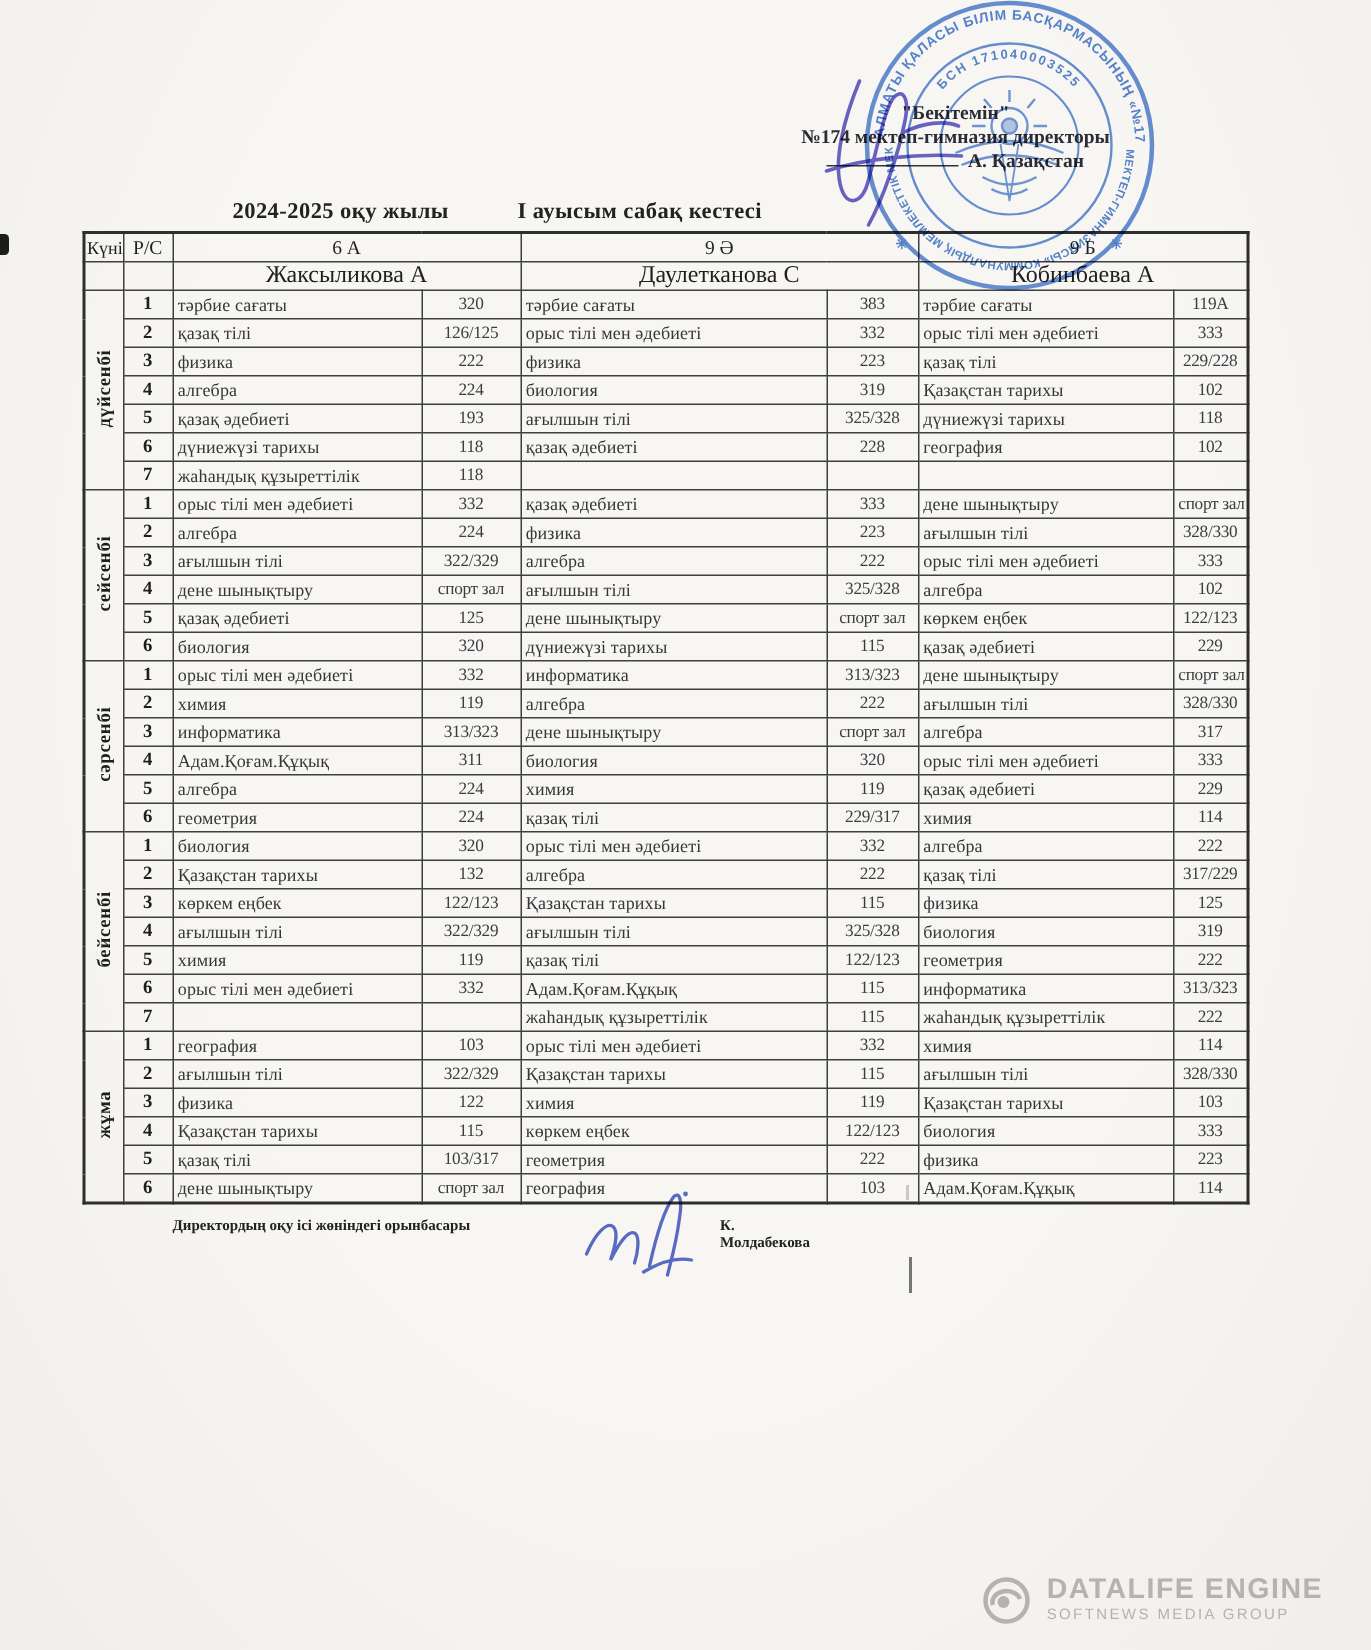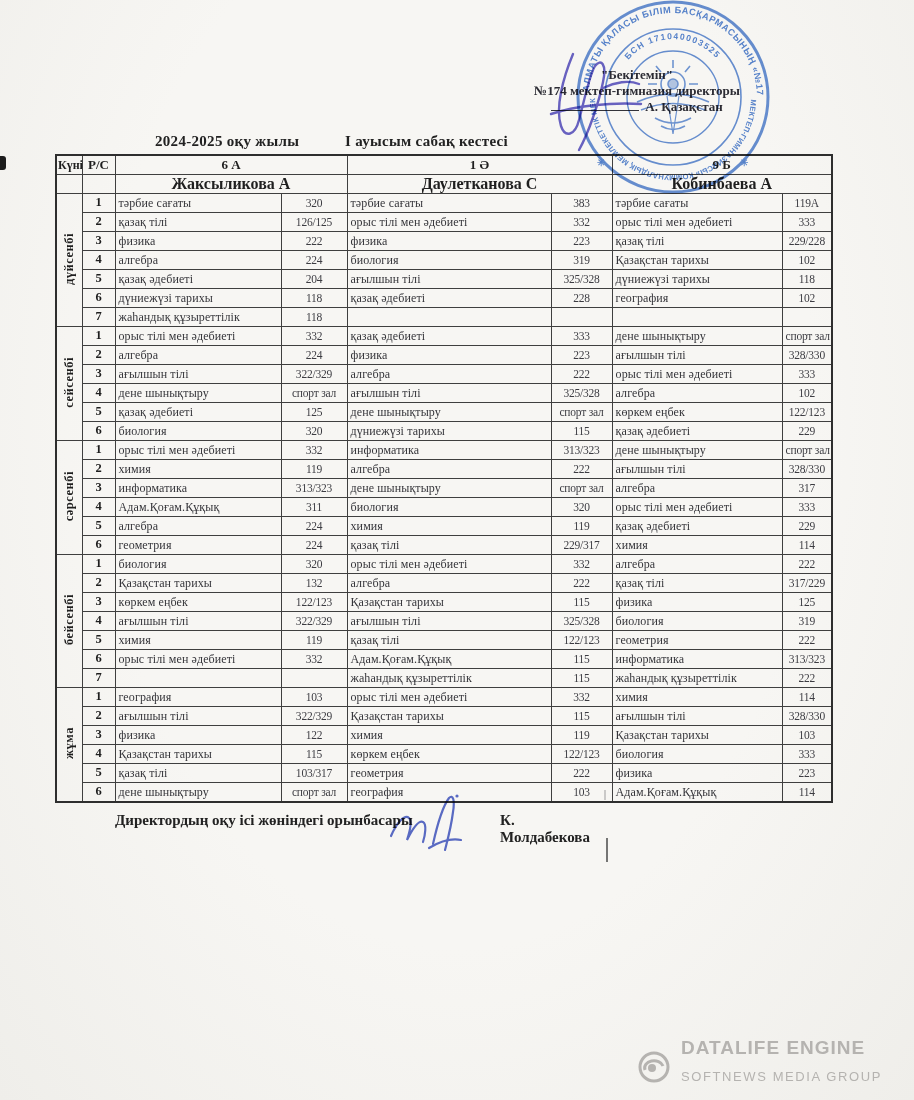"Күні" th { font-weight: bold -> normal }
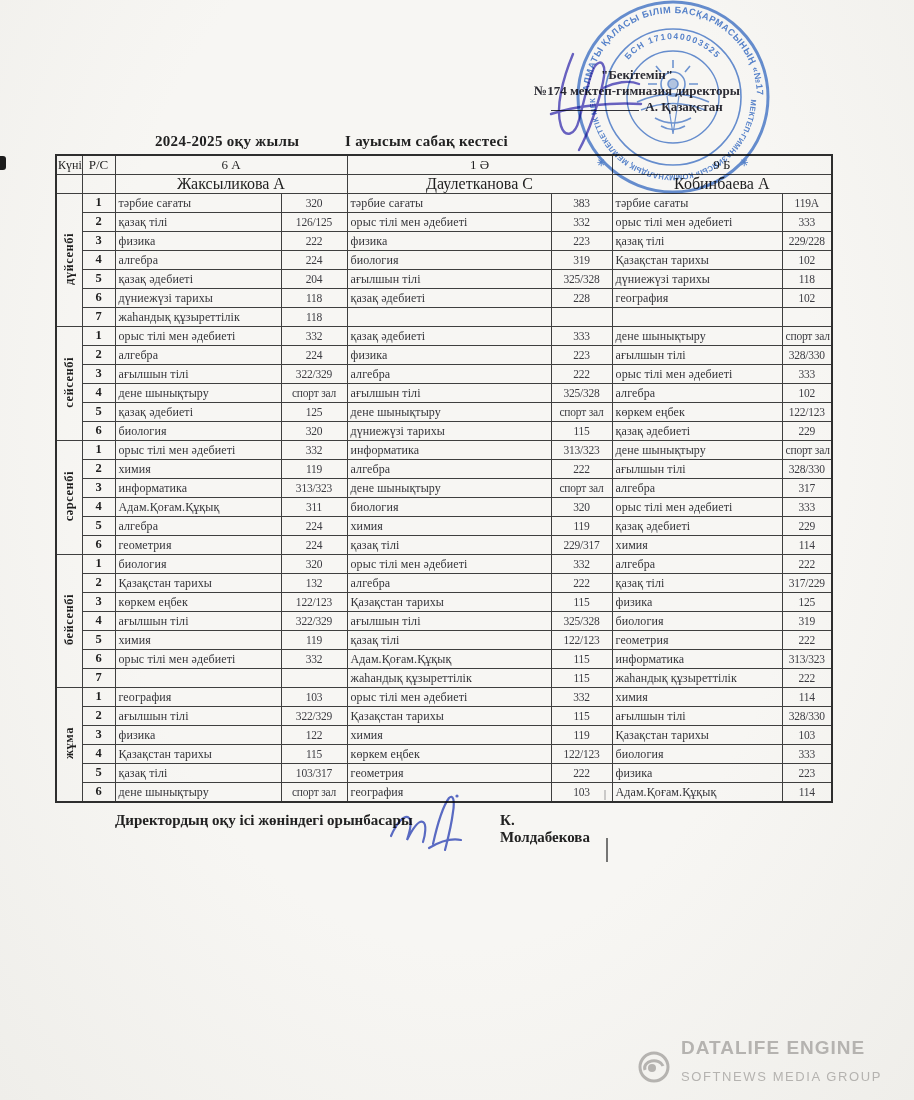"1 Ә" th { text: 1 -> 9 }
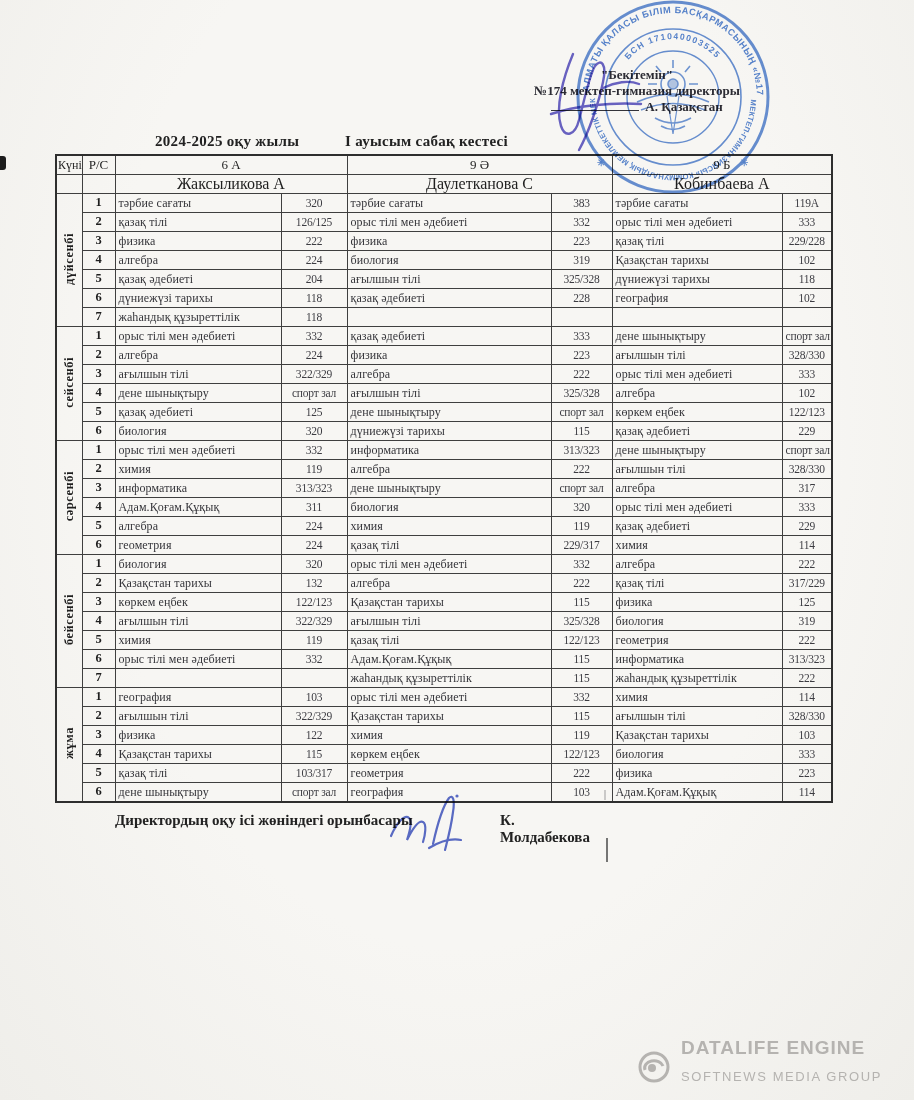"204" td.room-cell { text: 204 -> 193 }
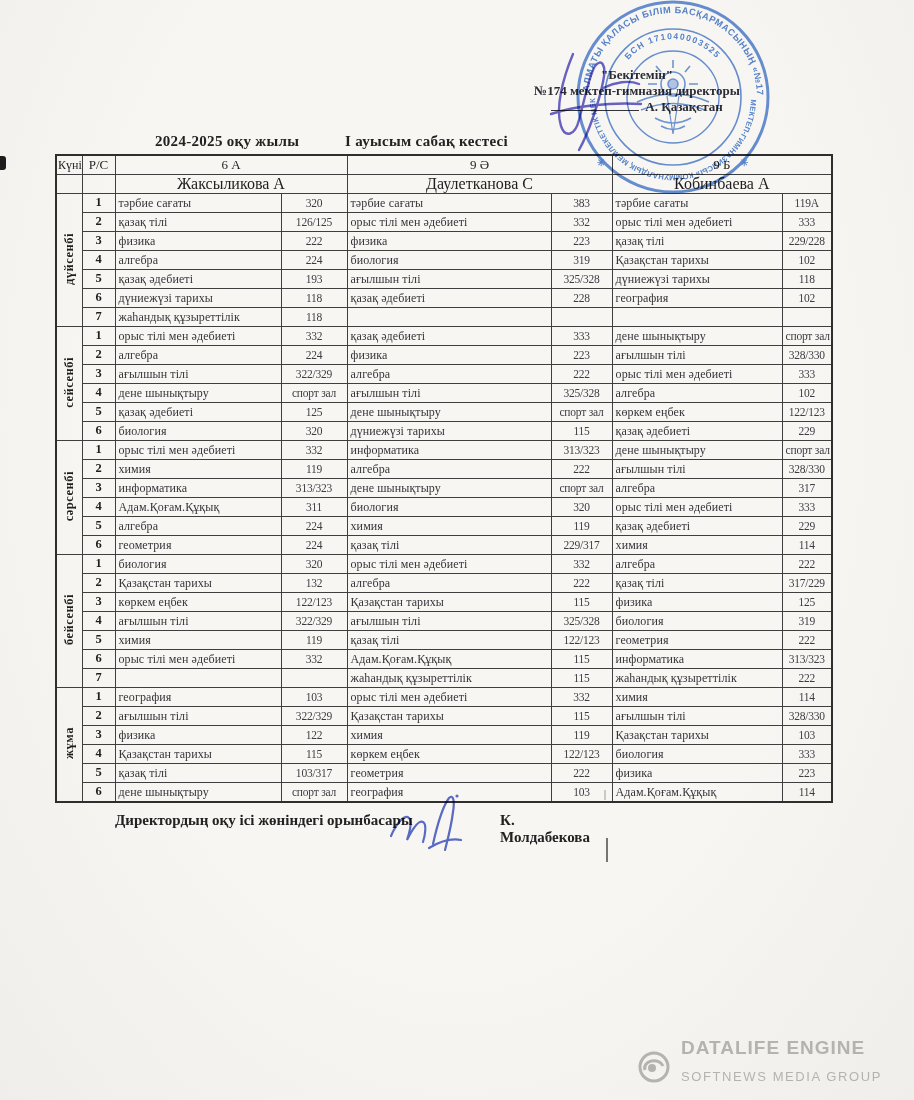"Директордың оқу ісі жөніндегі орынбасары" .footer { font-size: 15px -> 10px }
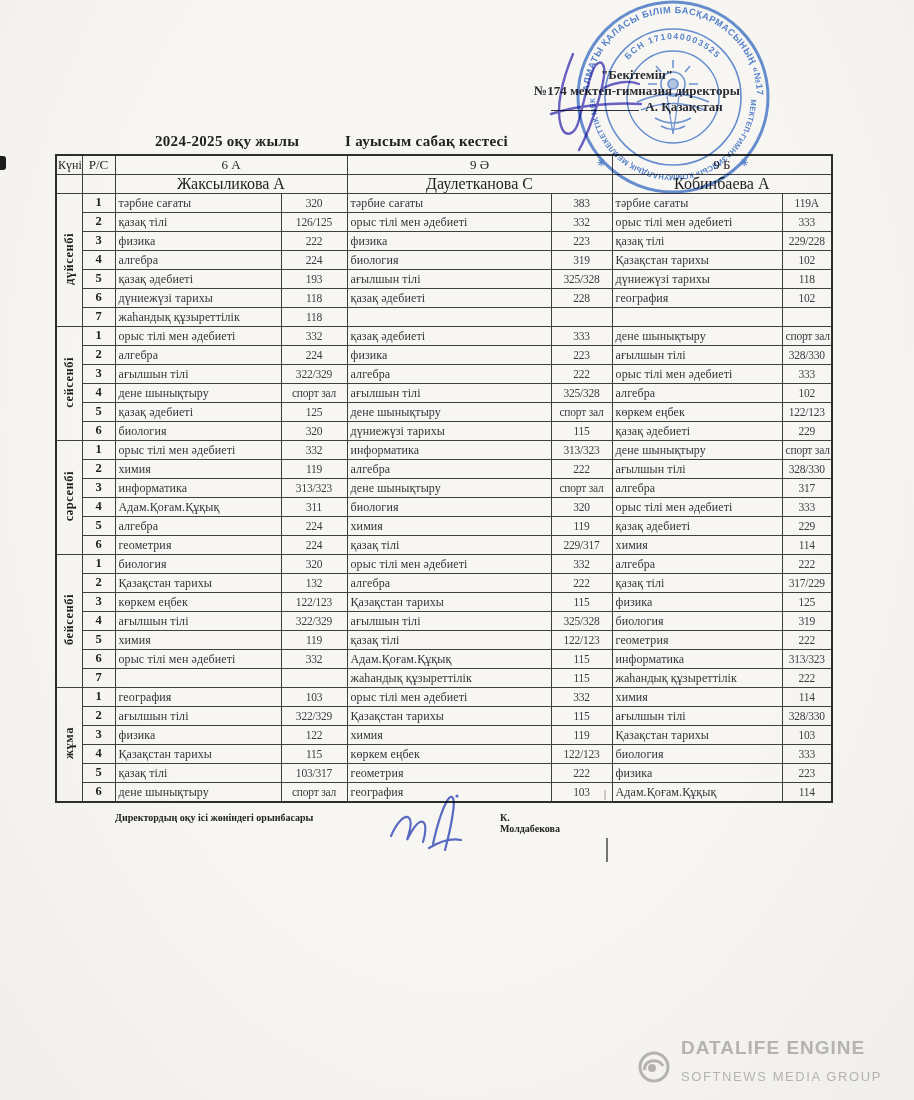"К. Молдабекова" .footer-name { left: 385px -> 365px }
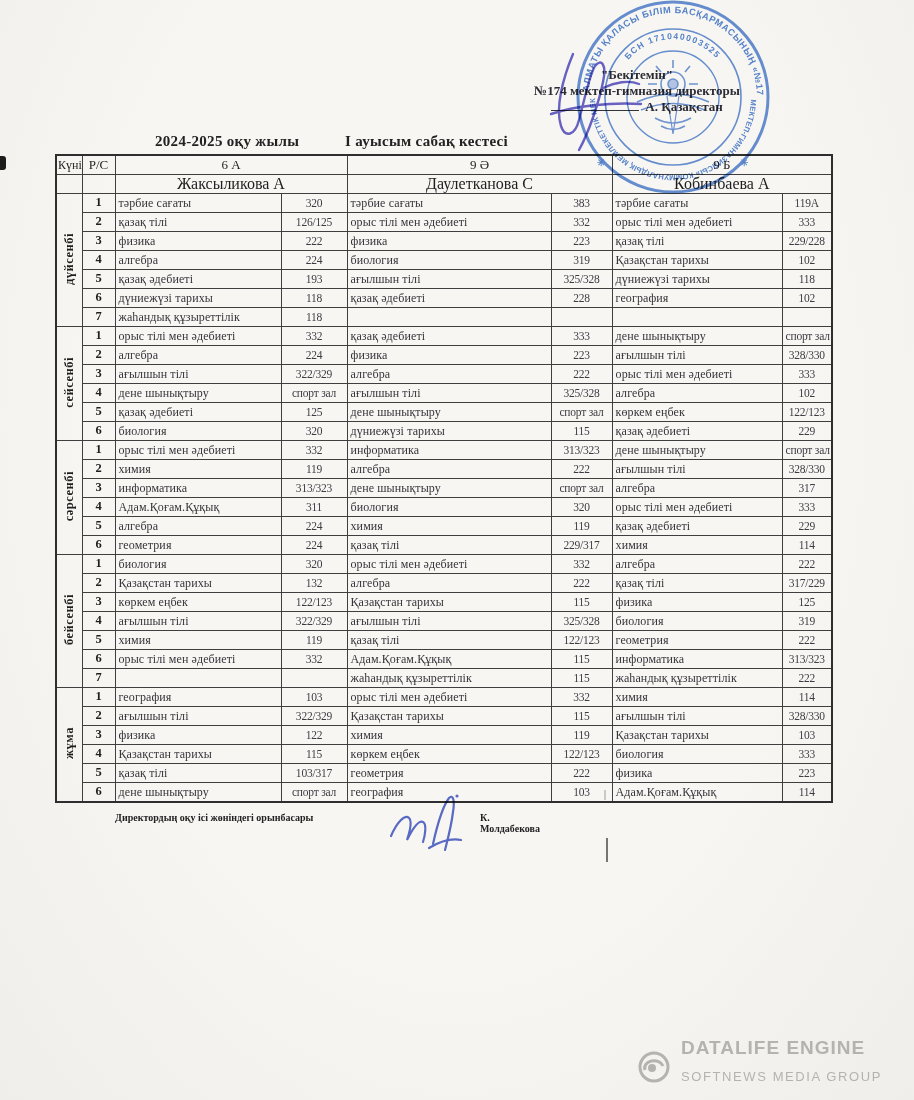"DATALIFE ENGINE" .watermark { align-items: flex-end -> flex-start }
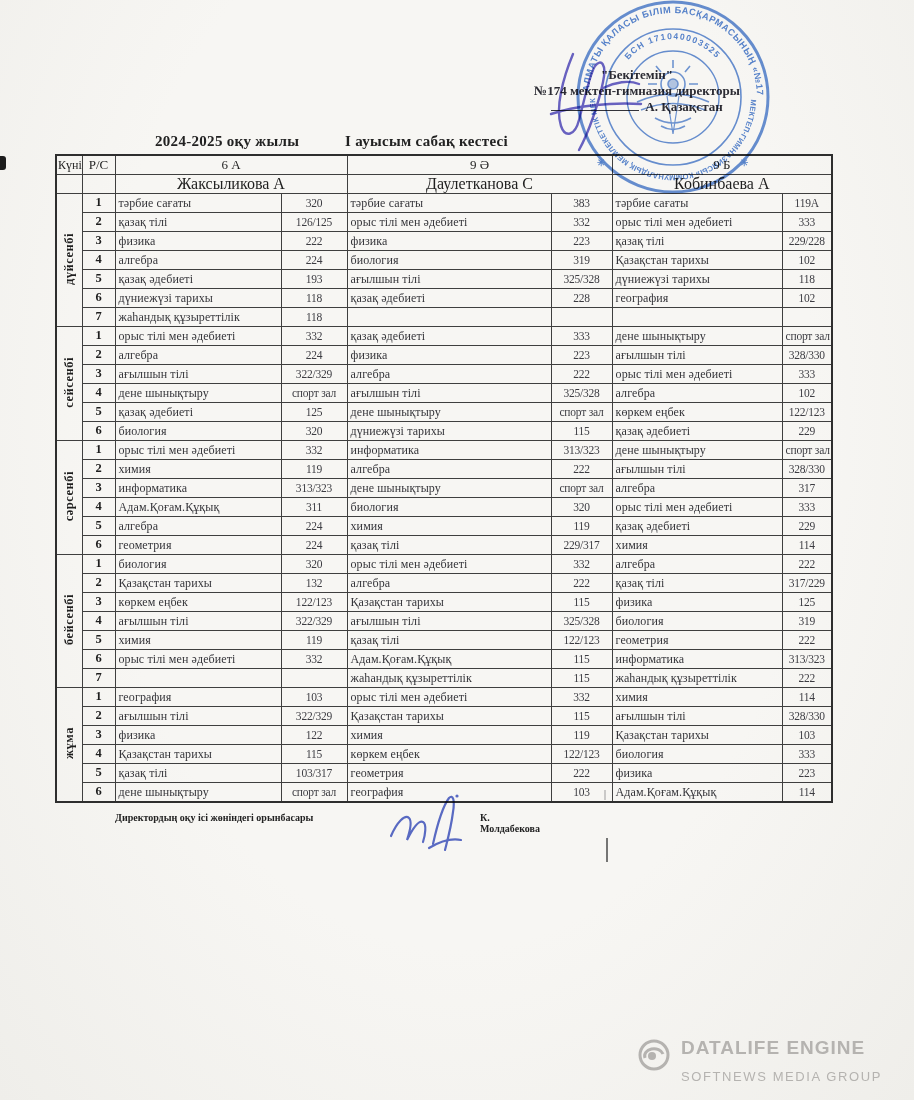"SOFTNEWS MEDIA GROUP" .wm-text-sub { font-size: 13px -> 10px; margin-top: 12px -> 2px }
